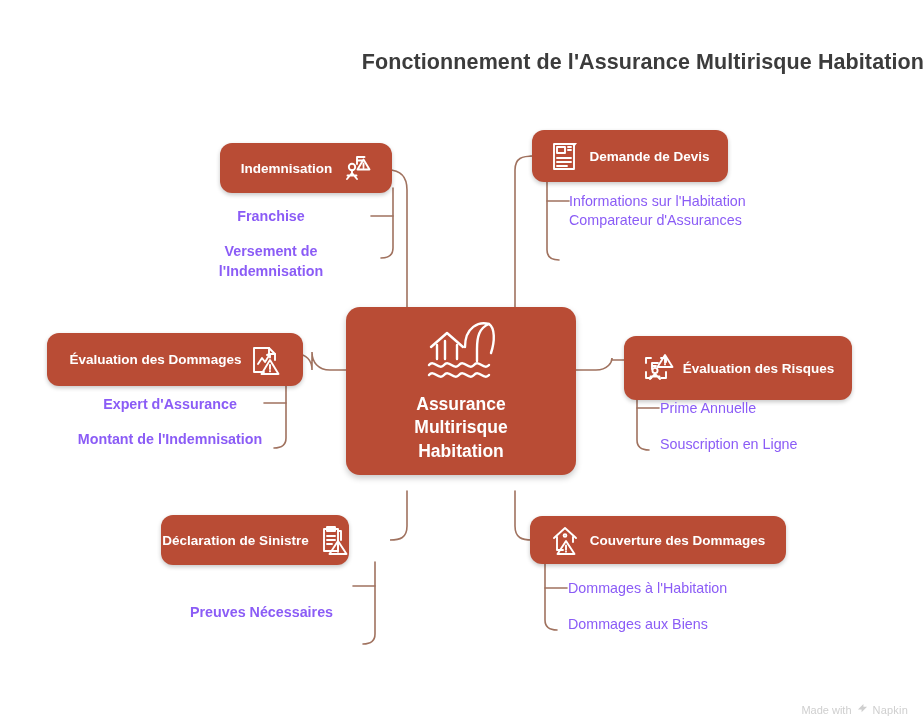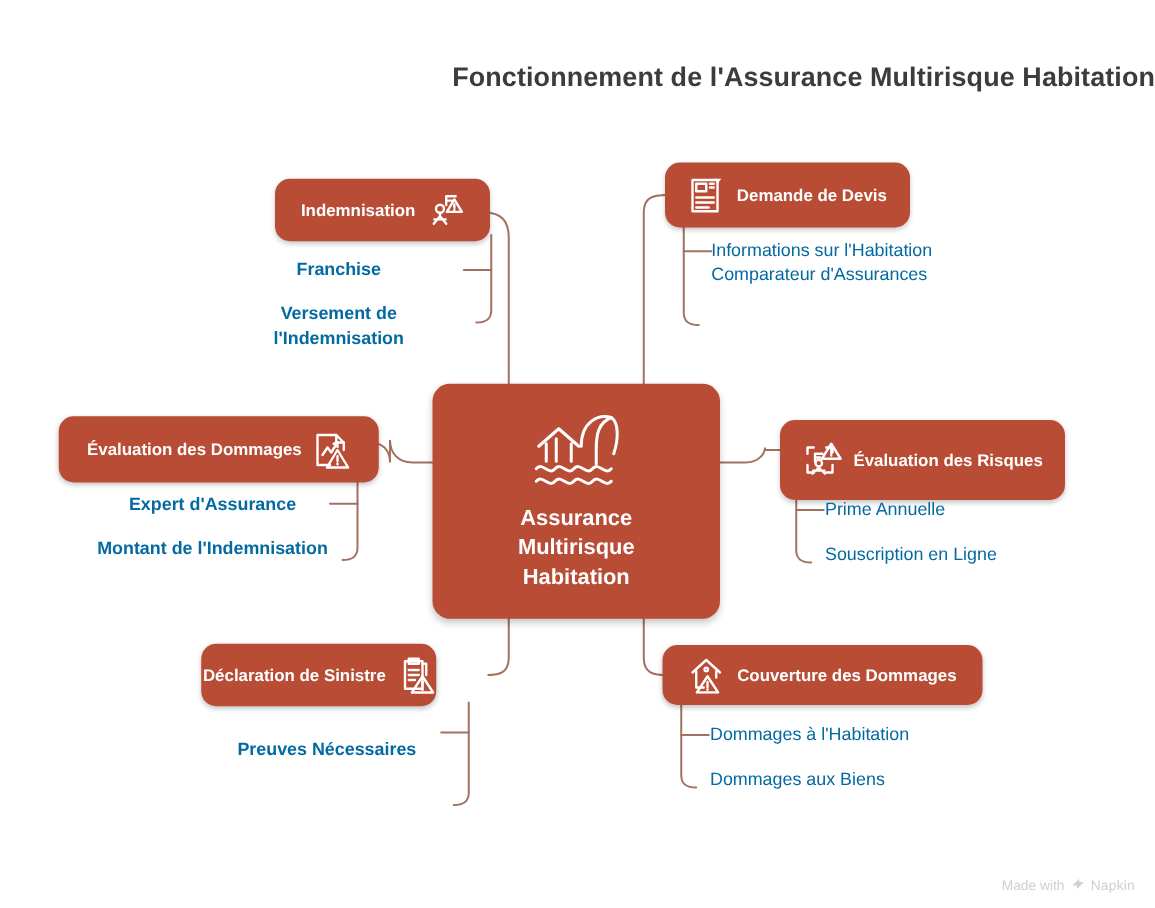"Informations sur l'Habitation" .sub { color: #0369a1 -> #8b5cf6 }
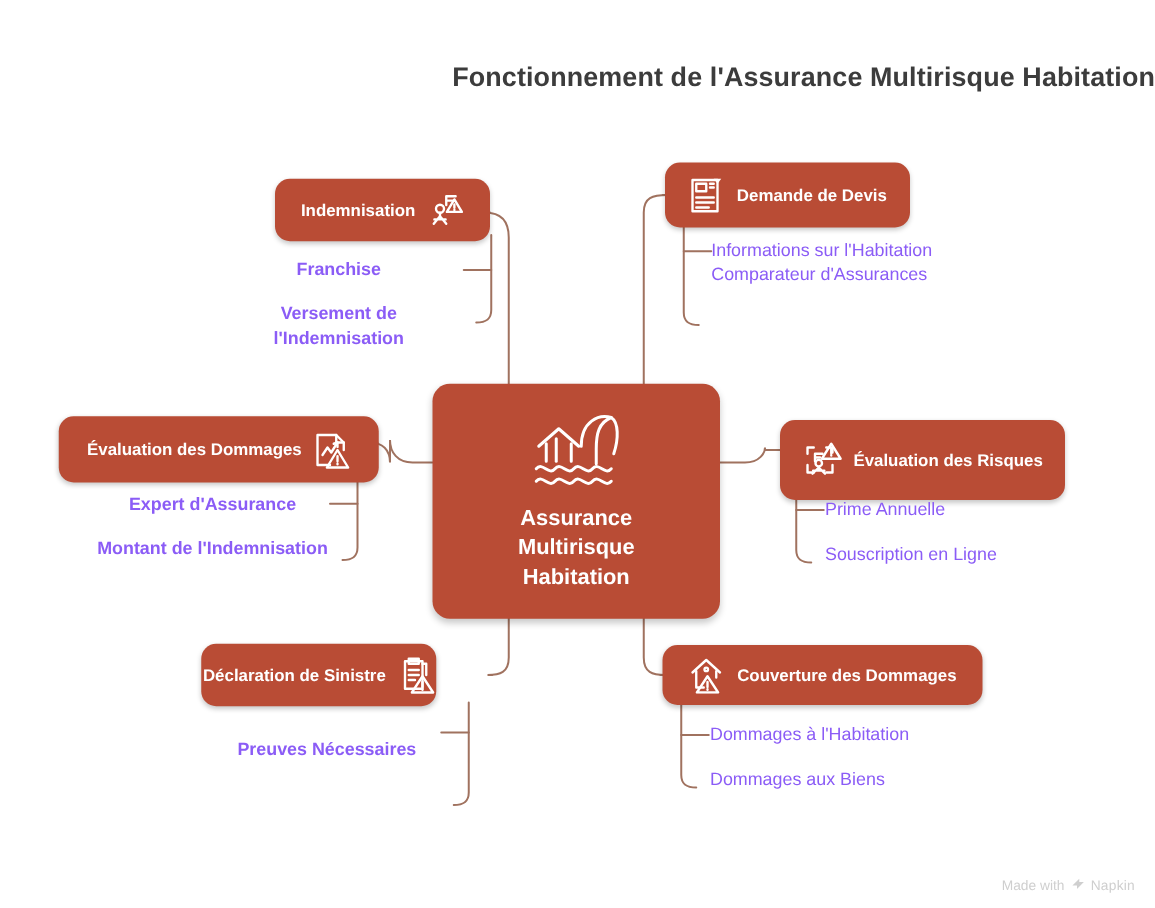"Assurance" .center-node { height: 188px -> 168px }
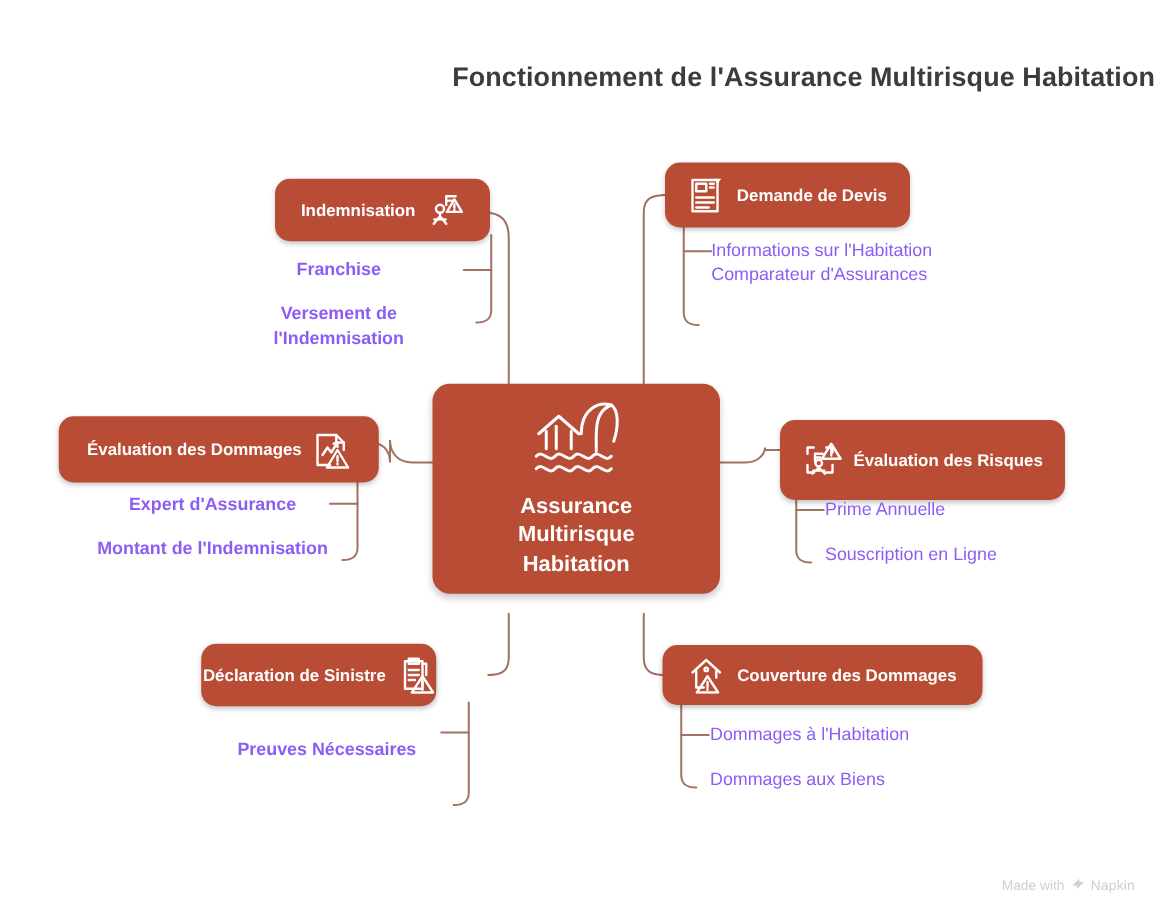"Preuves Nécessaires" div { margin-top: 16px -> 28px }
